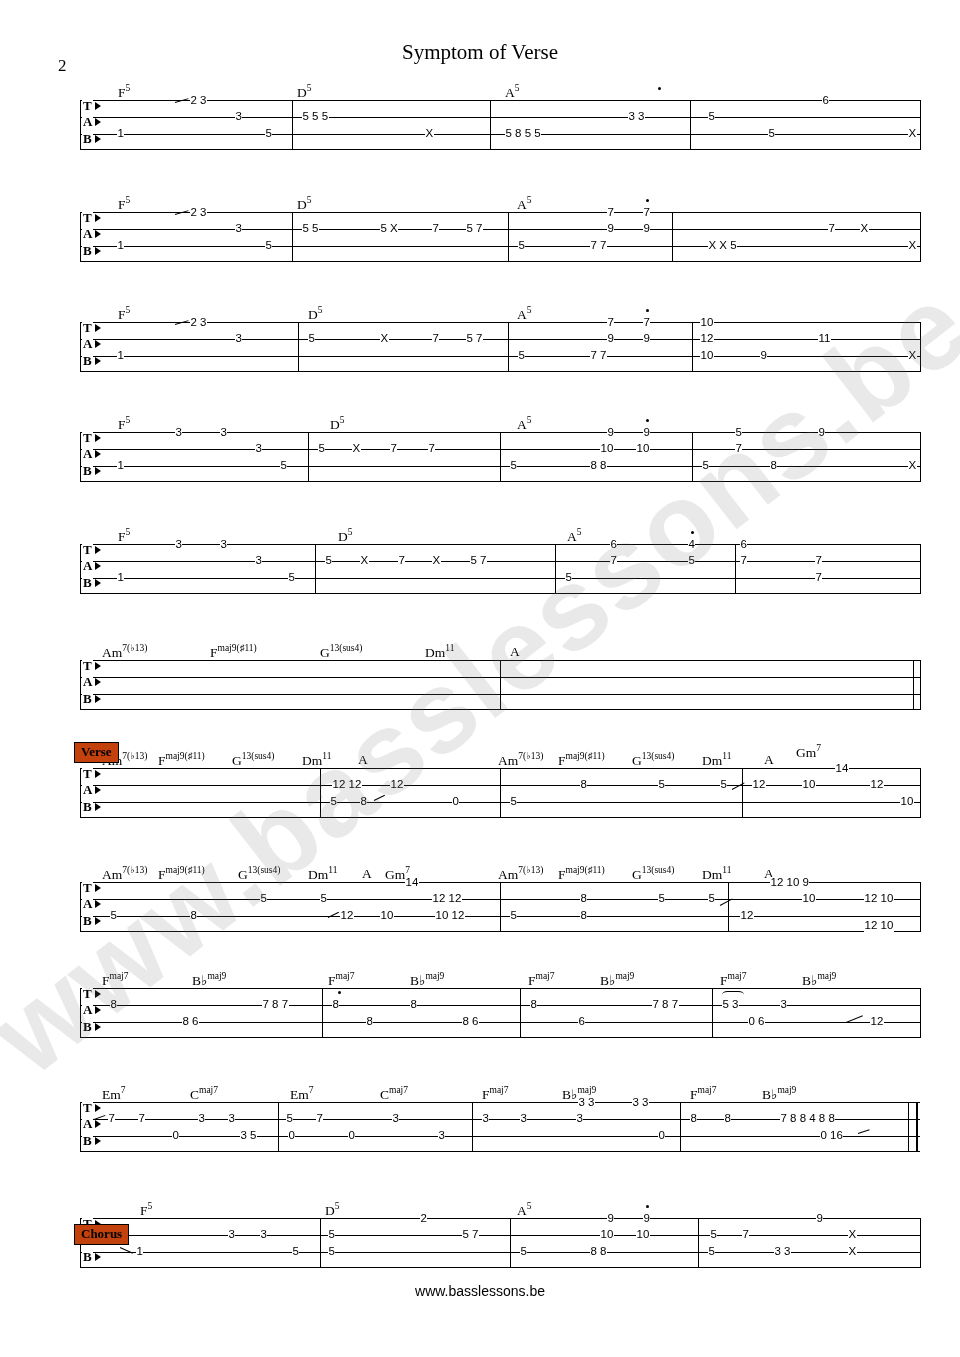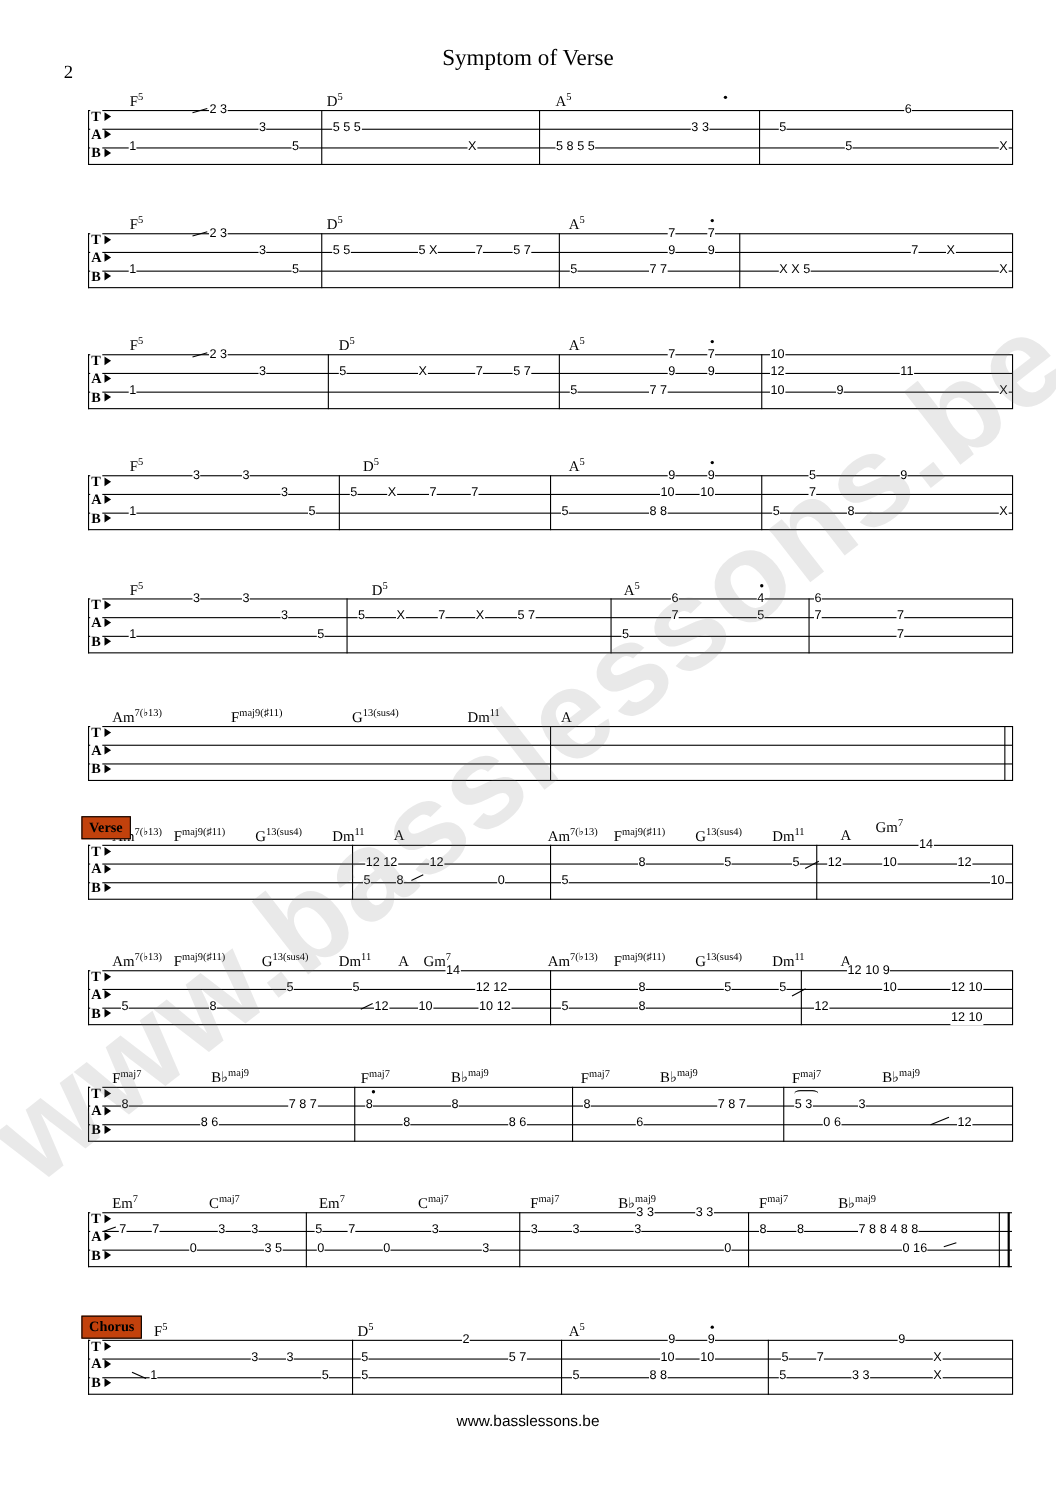"Chorus" div.section-label { top: 1172px -> 1200px }
